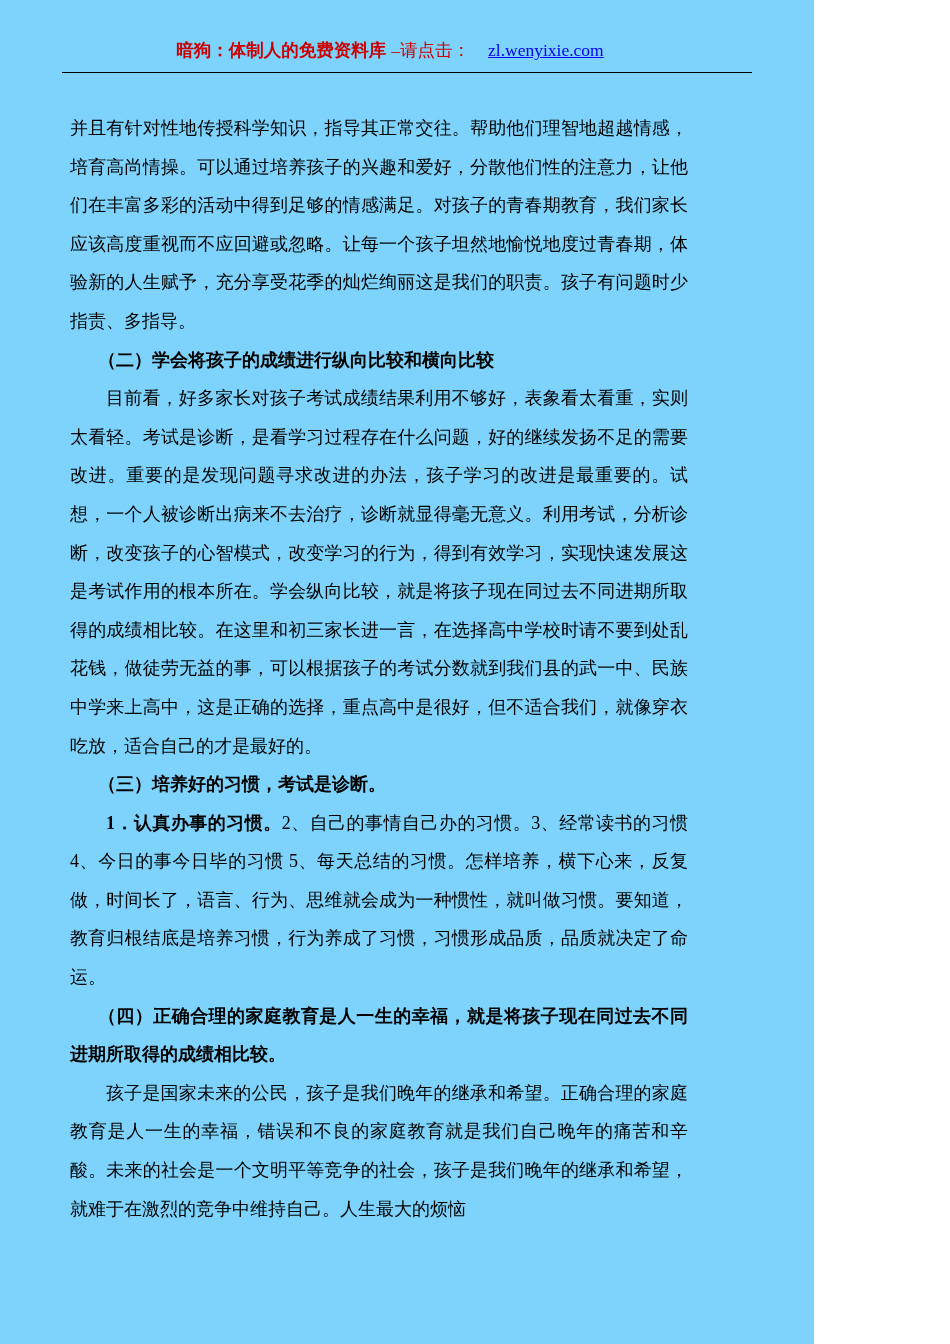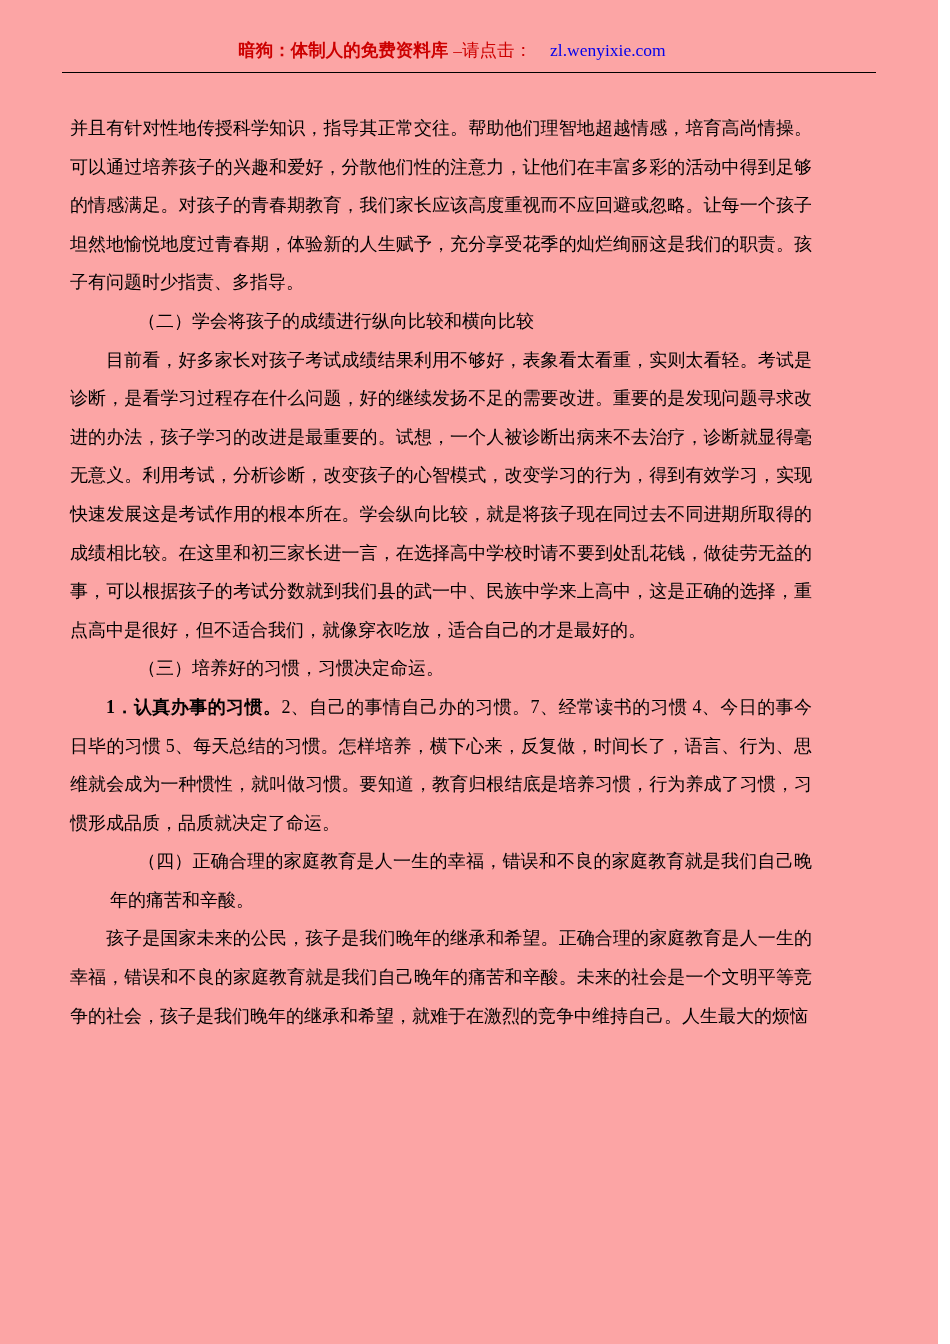"暗狗：体制人的免费资料库" .page { background: #fca5a5 -> #7dd3fc; width: 938px -> 814px }
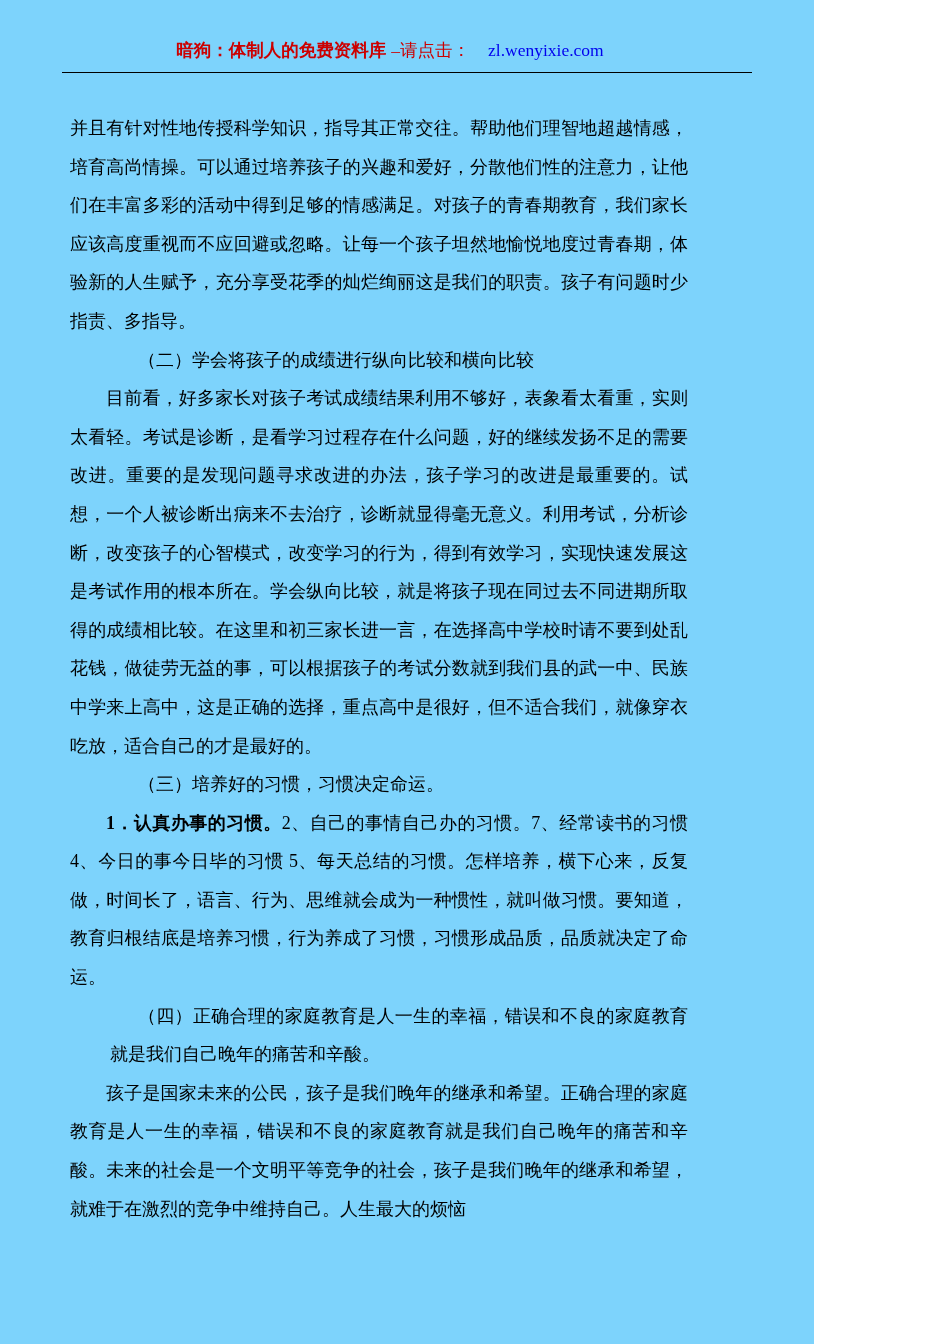"zl.wenyixie.com" .header .link { text-decoration: none -> underline }
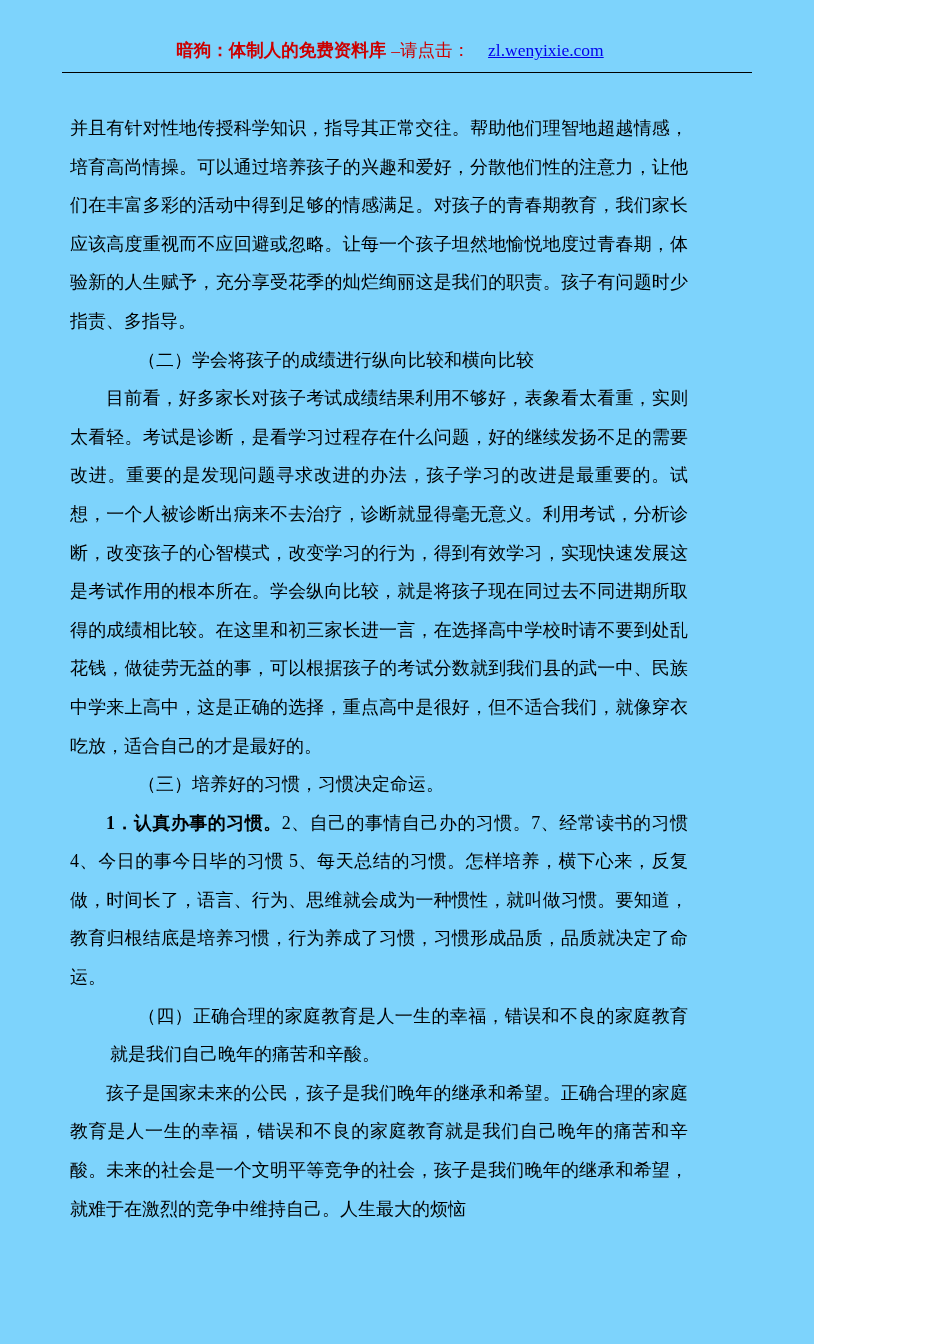"（二）学会将孩子的成绩进行纵向比较和横向比较" p.heading { font-weight: normal -> bold; margin-left: 40px -> none }
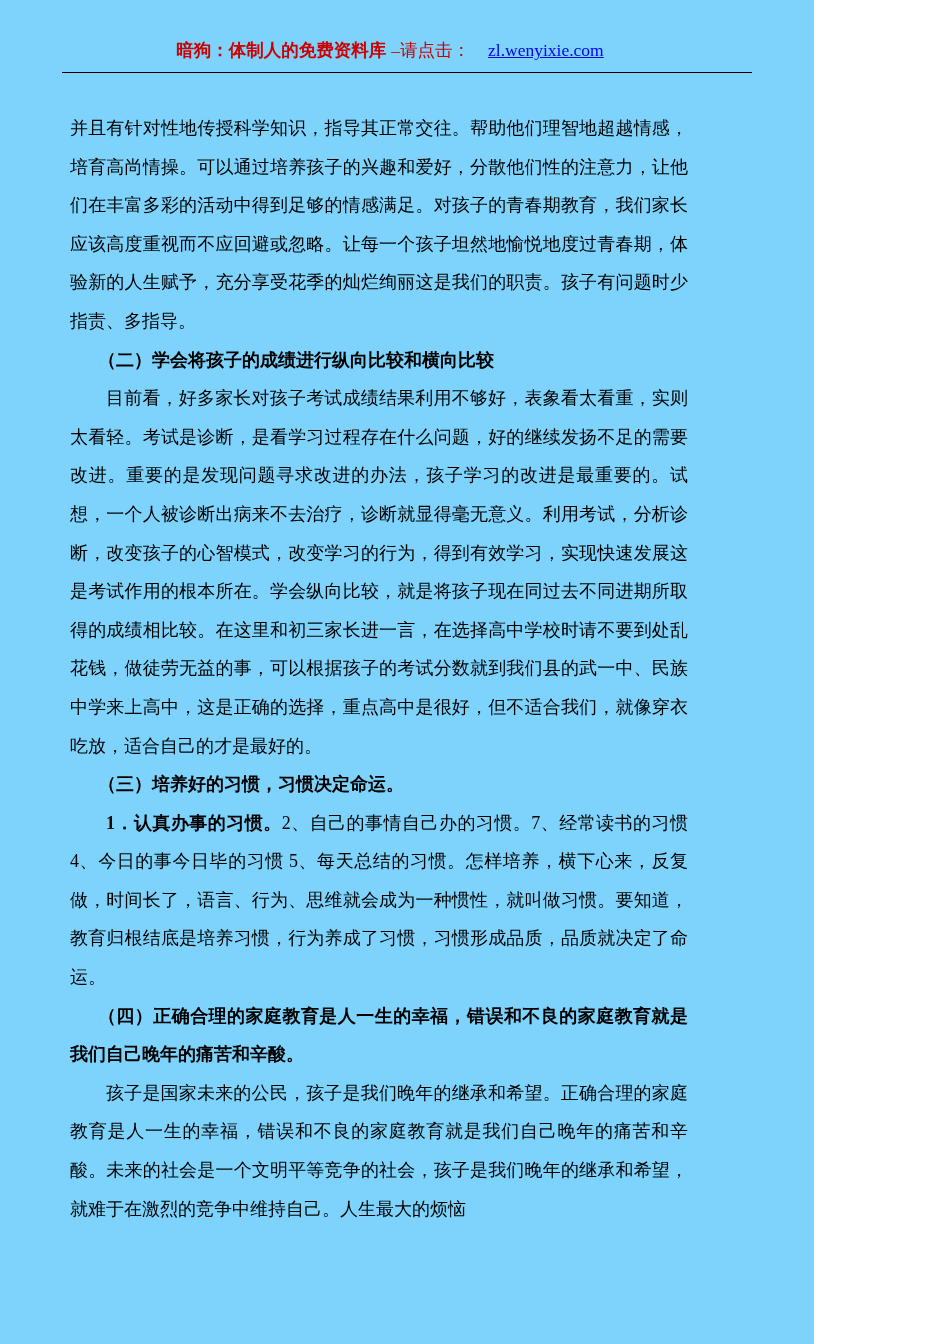"（三）培养好的习惯，习惯决定命运。" p.heading { text: 习惯决定命运 -> 考试是诊断 }
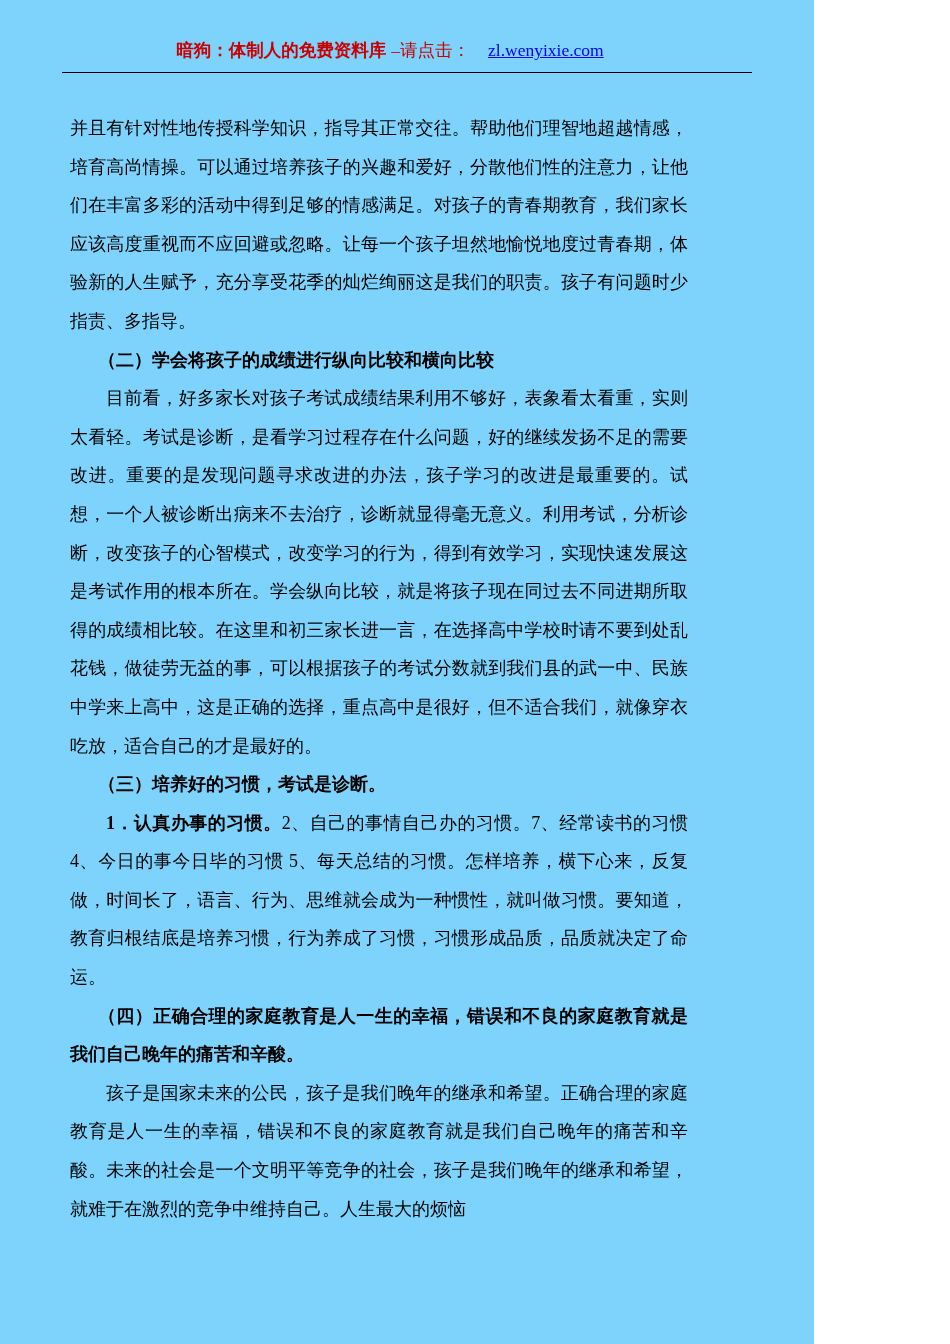"2、自己的事情自己办的习惯。7、经常读书的习惯 4、今日的事今日毕的习惯" span { text: 7 -> 3 }
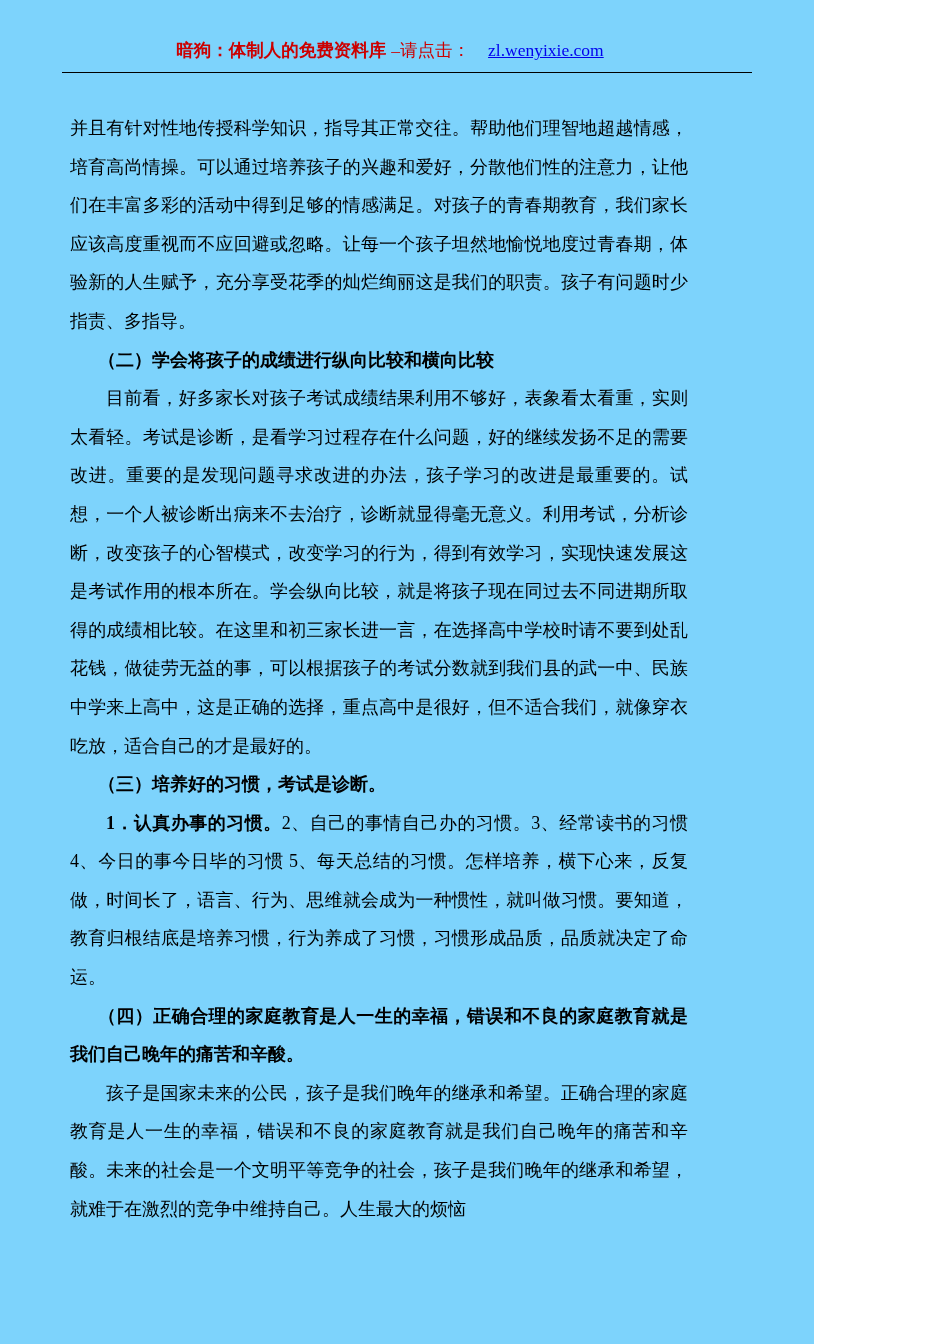"（四）正确合理的家庭教育是人一生的幸福，错误和不良的家庭教育就是我们自己晚年的痛" p.heading { text: 错误和不良的家庭教育就是我们自己晚年的痛苦和辛酸 -> 就是将孩子现在同过去不同进期所取得的成绩相比较 }
